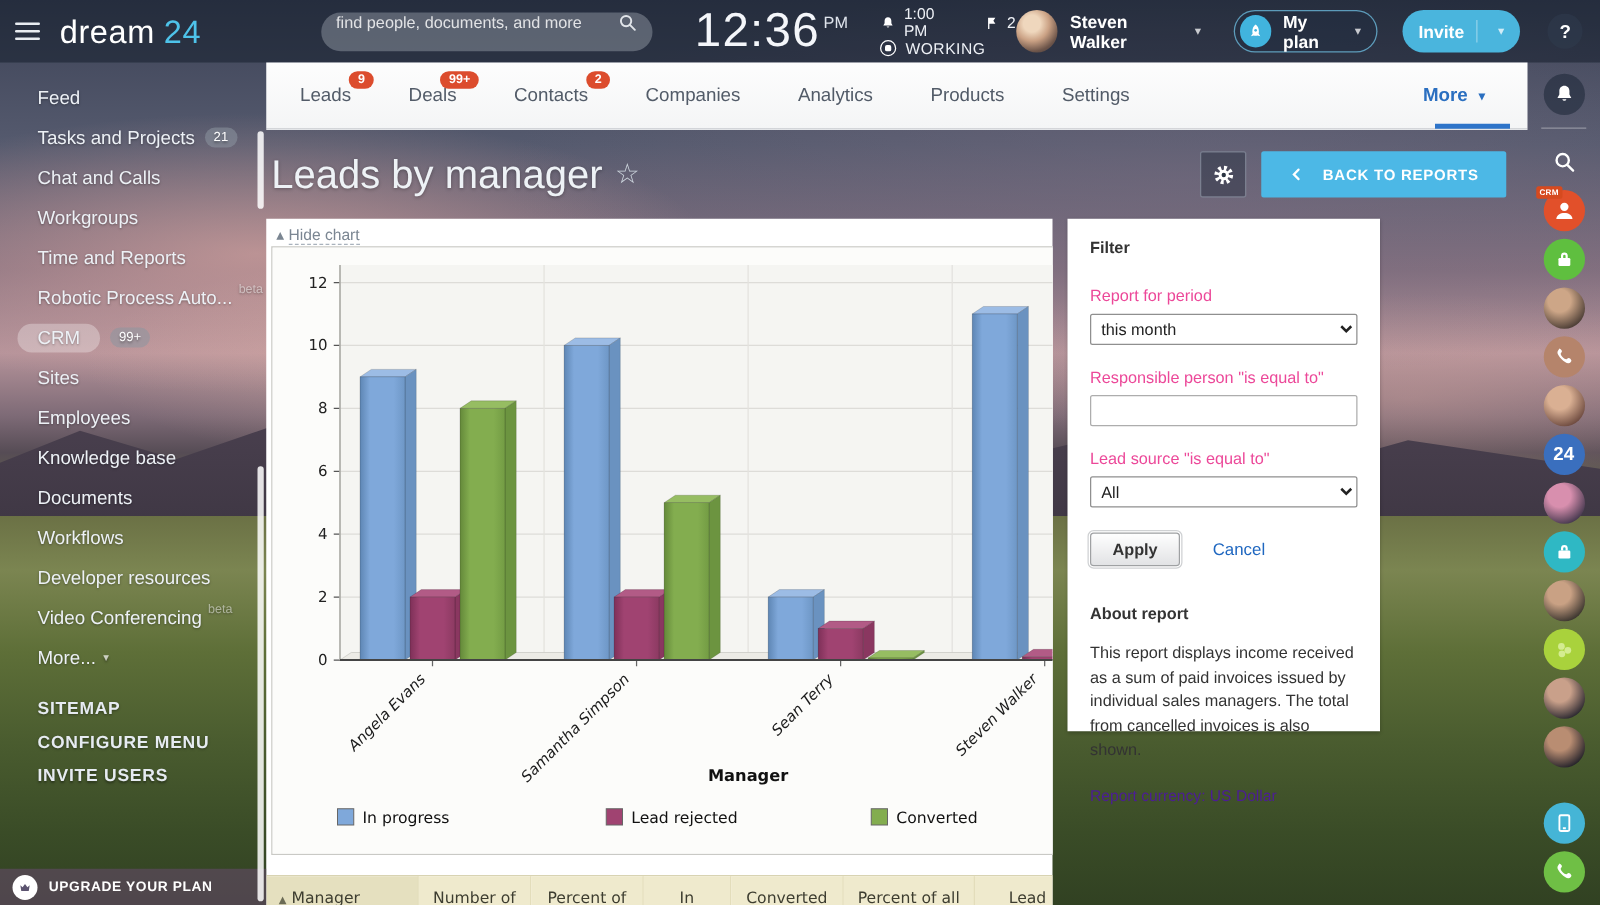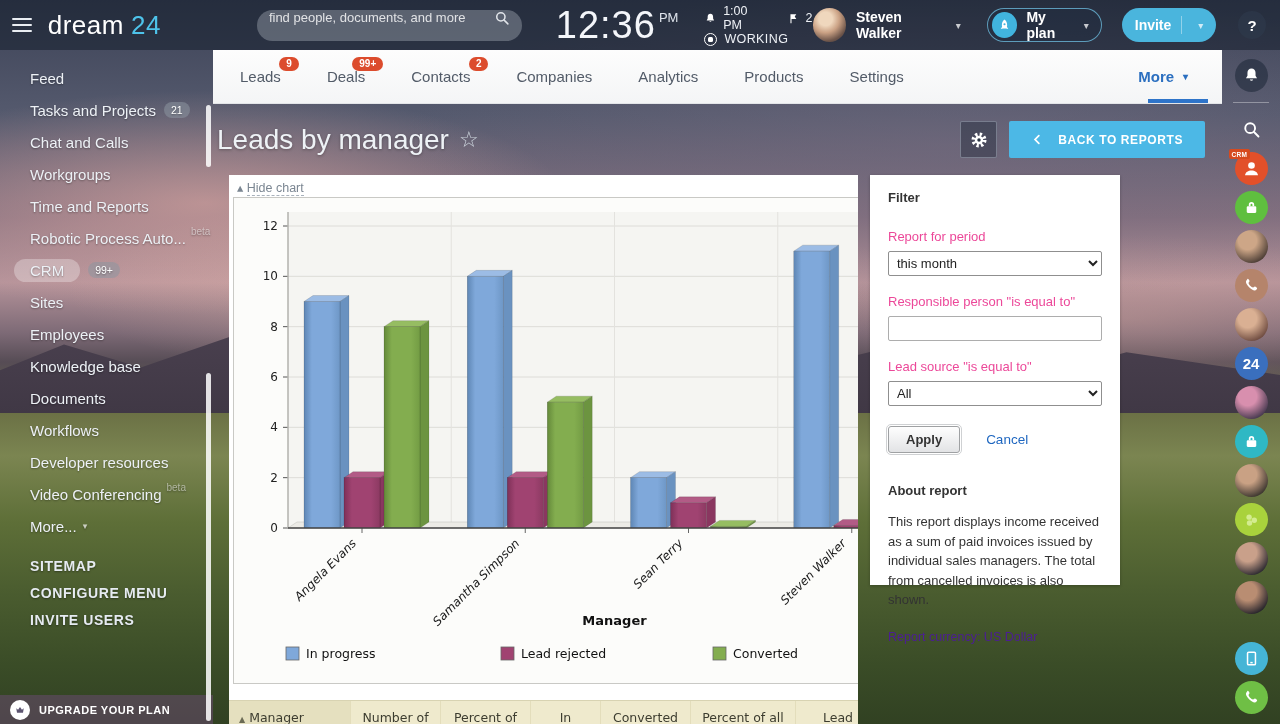"WORKING" .status .row2 { align-items: flex-end -> flex-start }
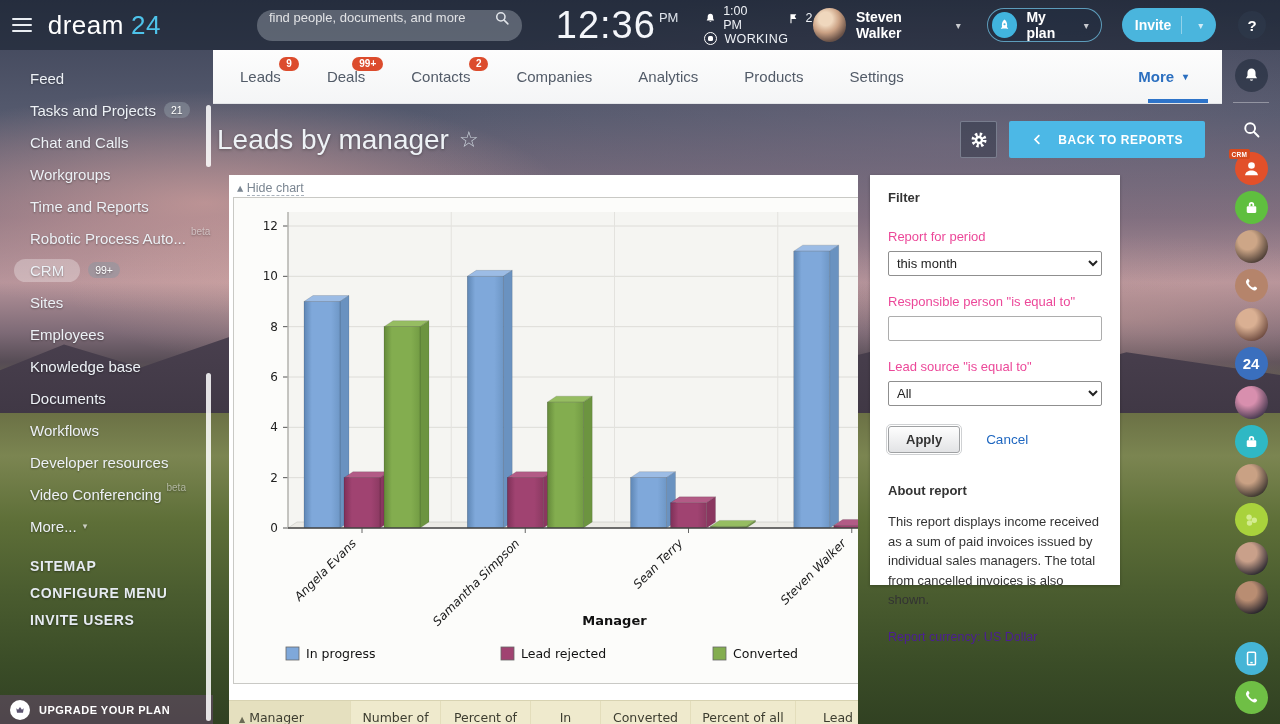"Leads by manager" .page-title { font-size: 28px -> 32px }
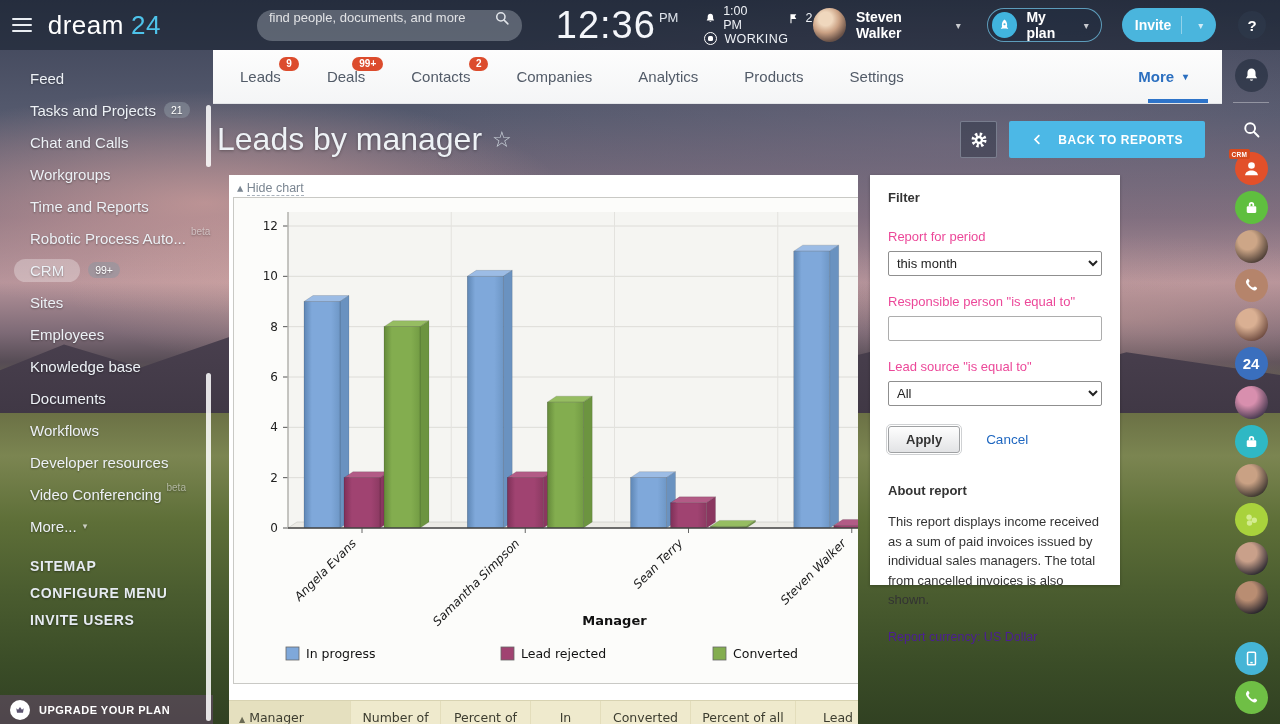"▴ Hide chart" .report-panel { margin-left: 16px -> none }
